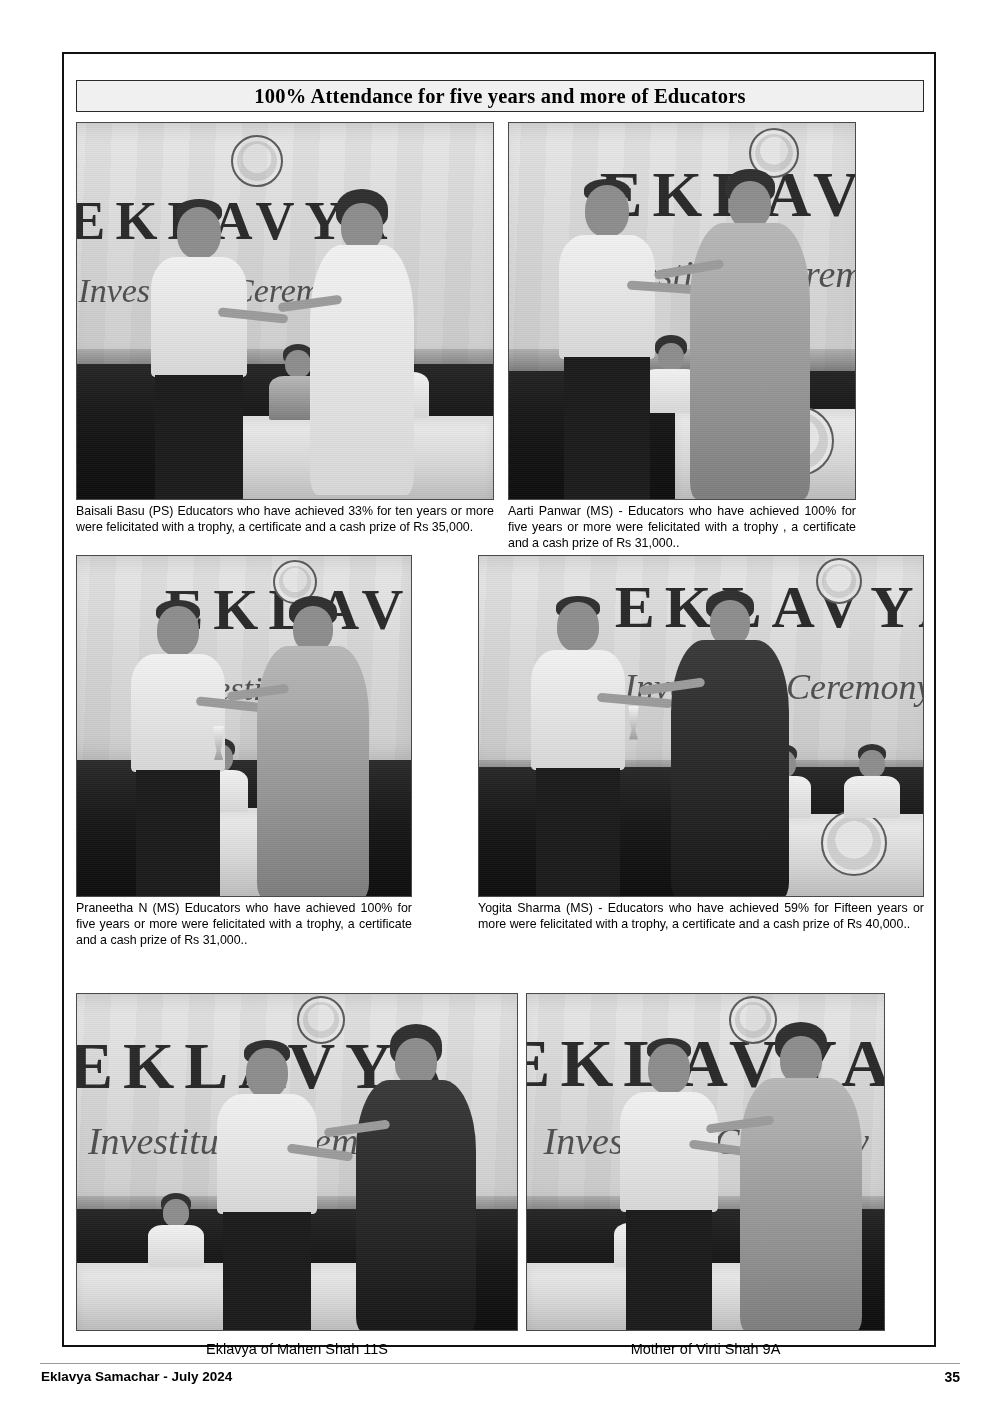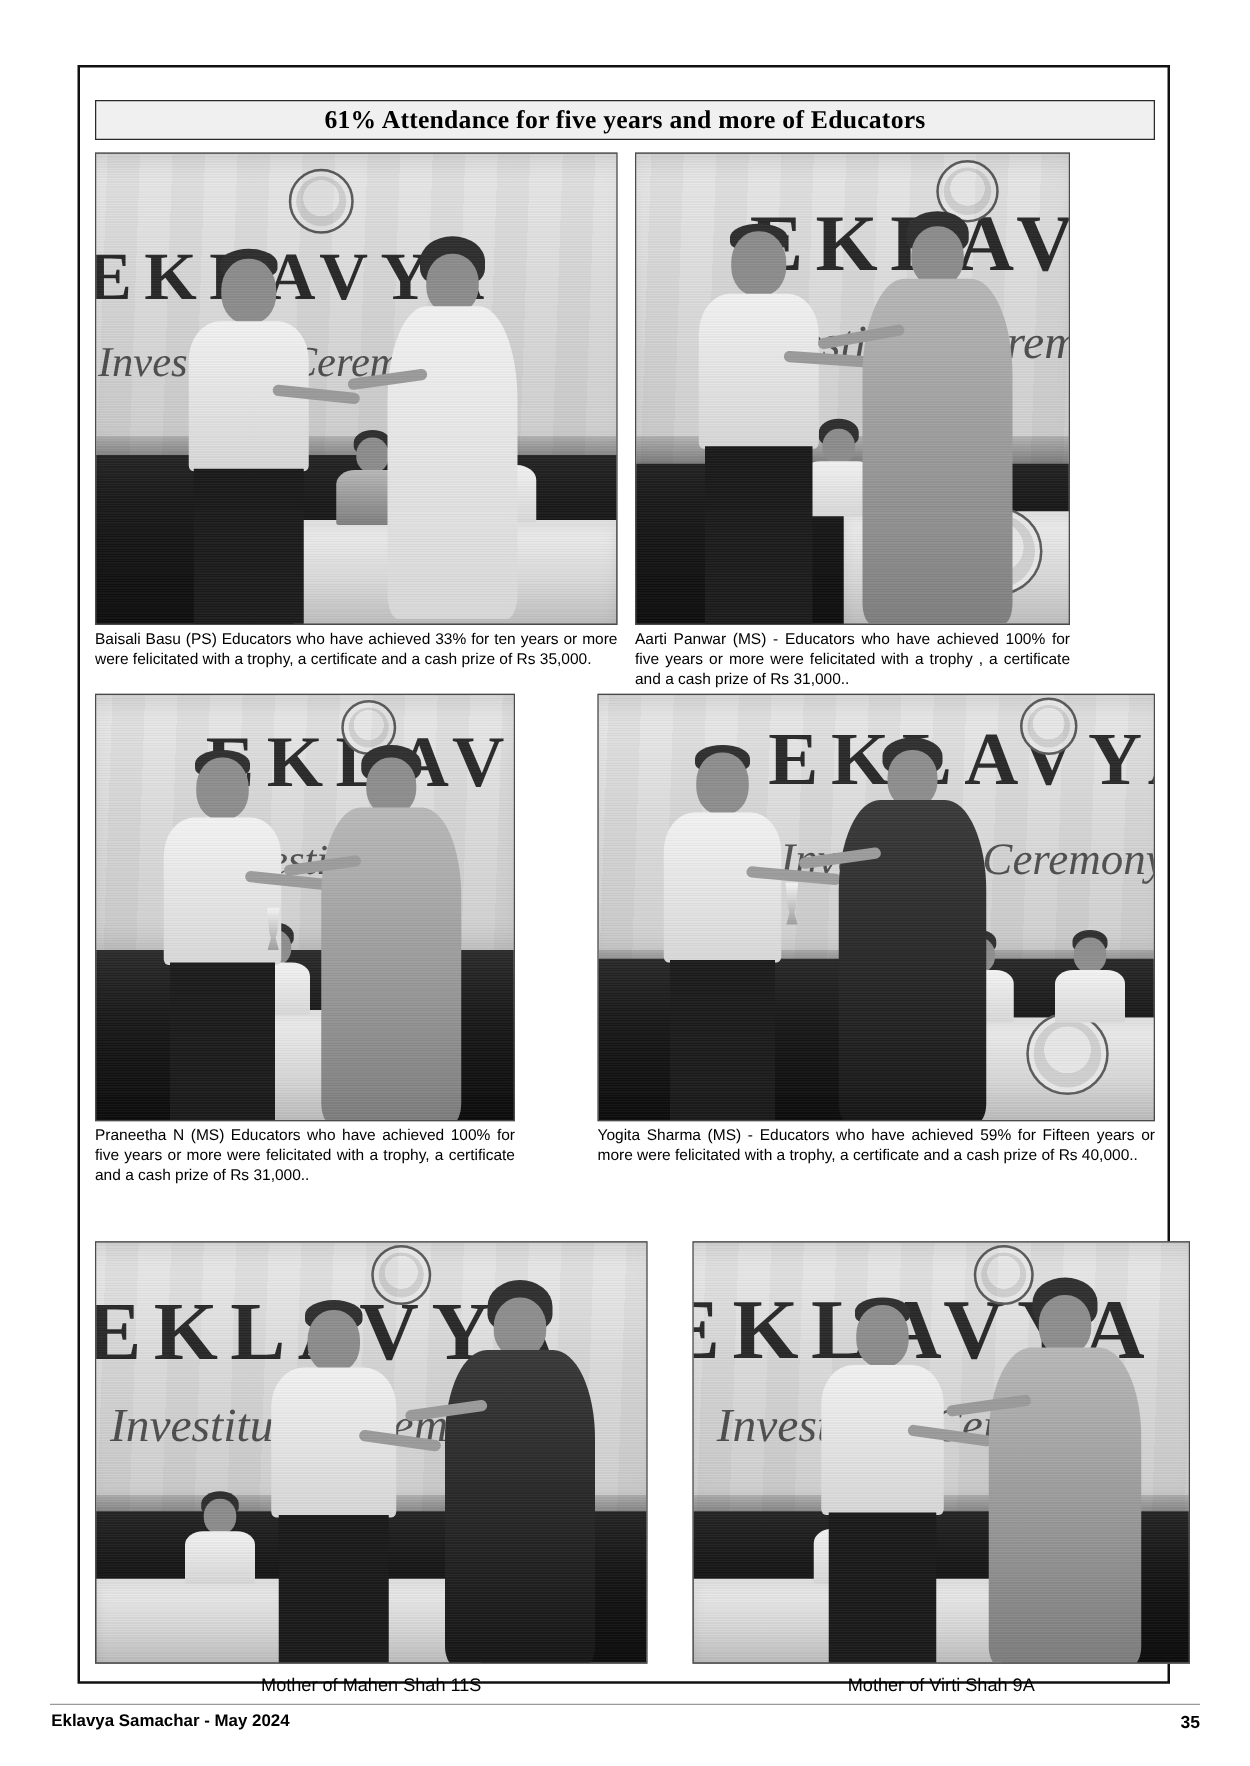"61% Attendance for five years" div.section-bar { text: 61% -> 100% }
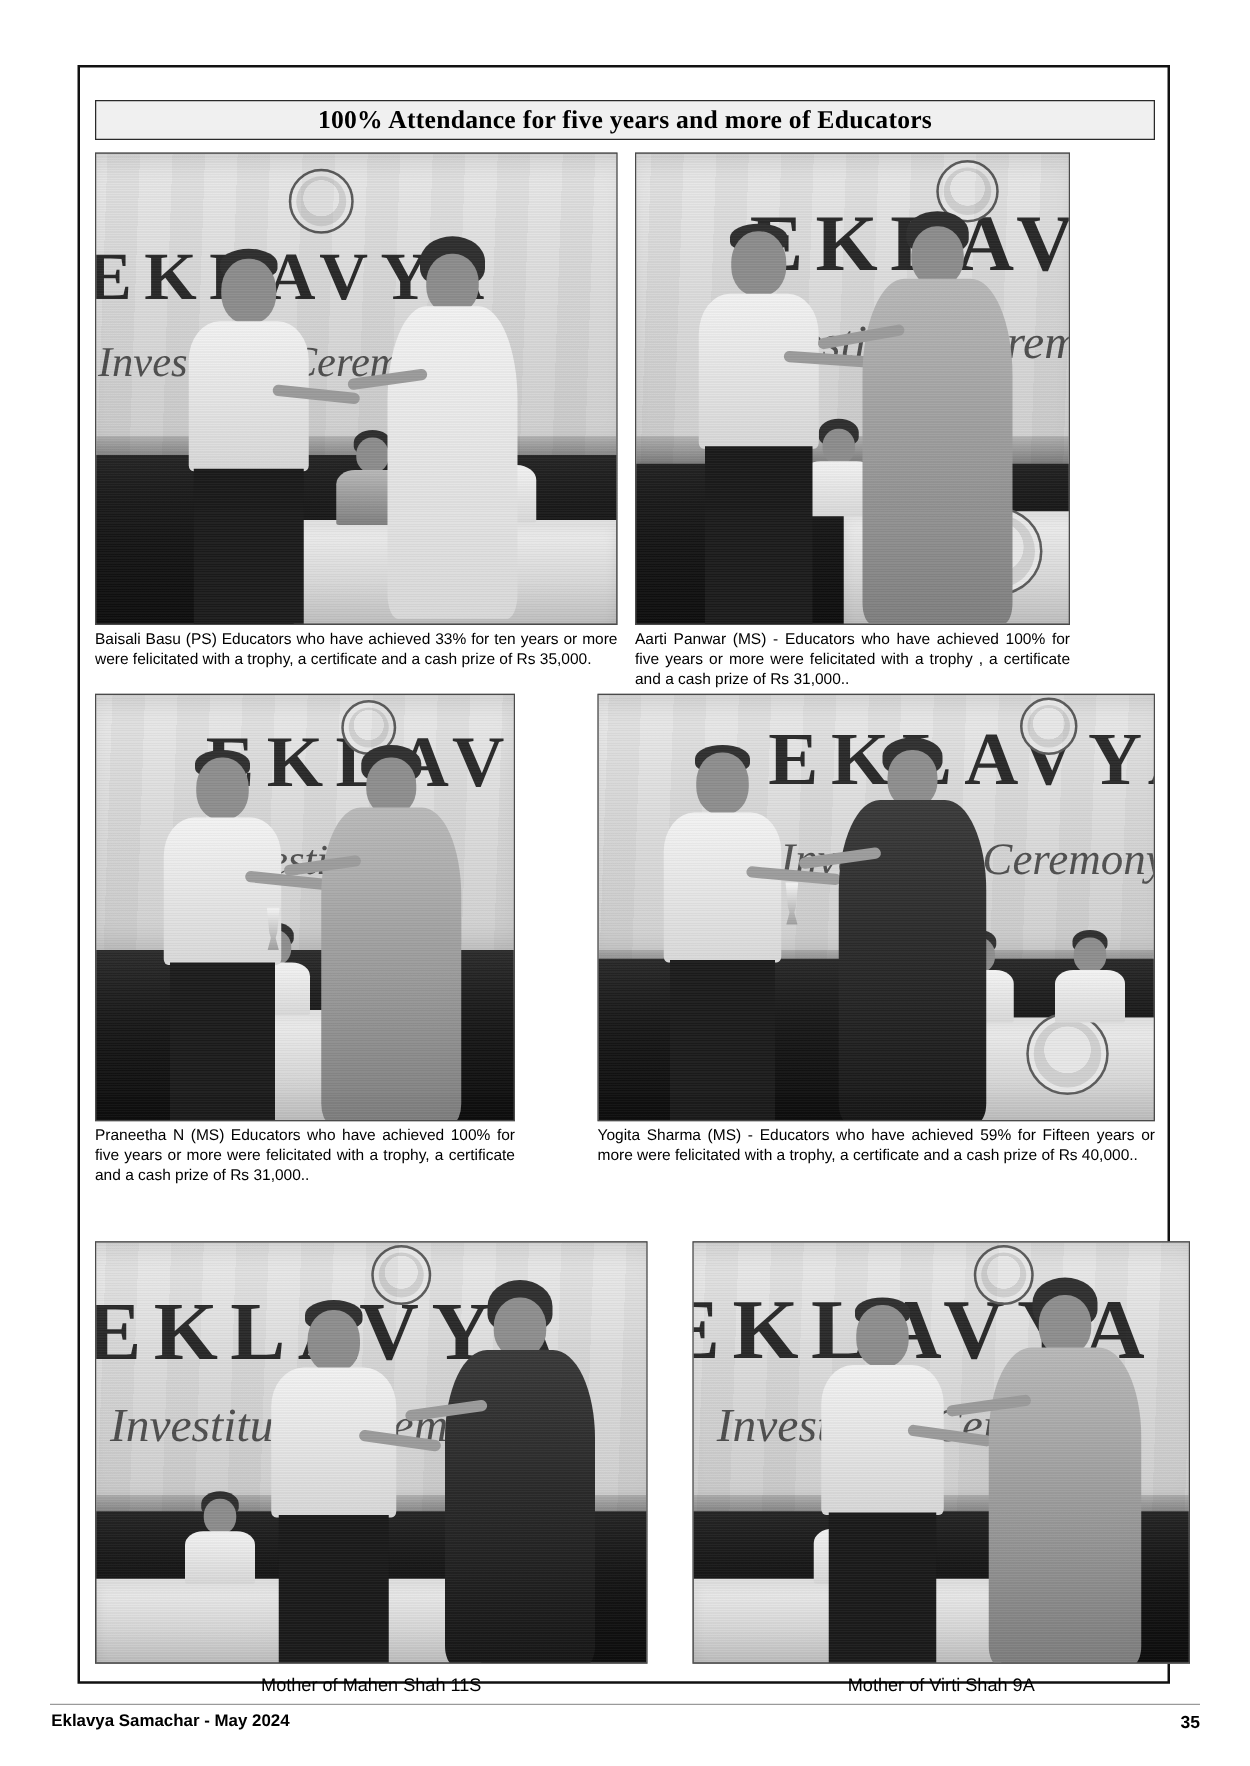"Mother of Mahen Shah 11S" div.caption { text: Mother -> Eklavya }
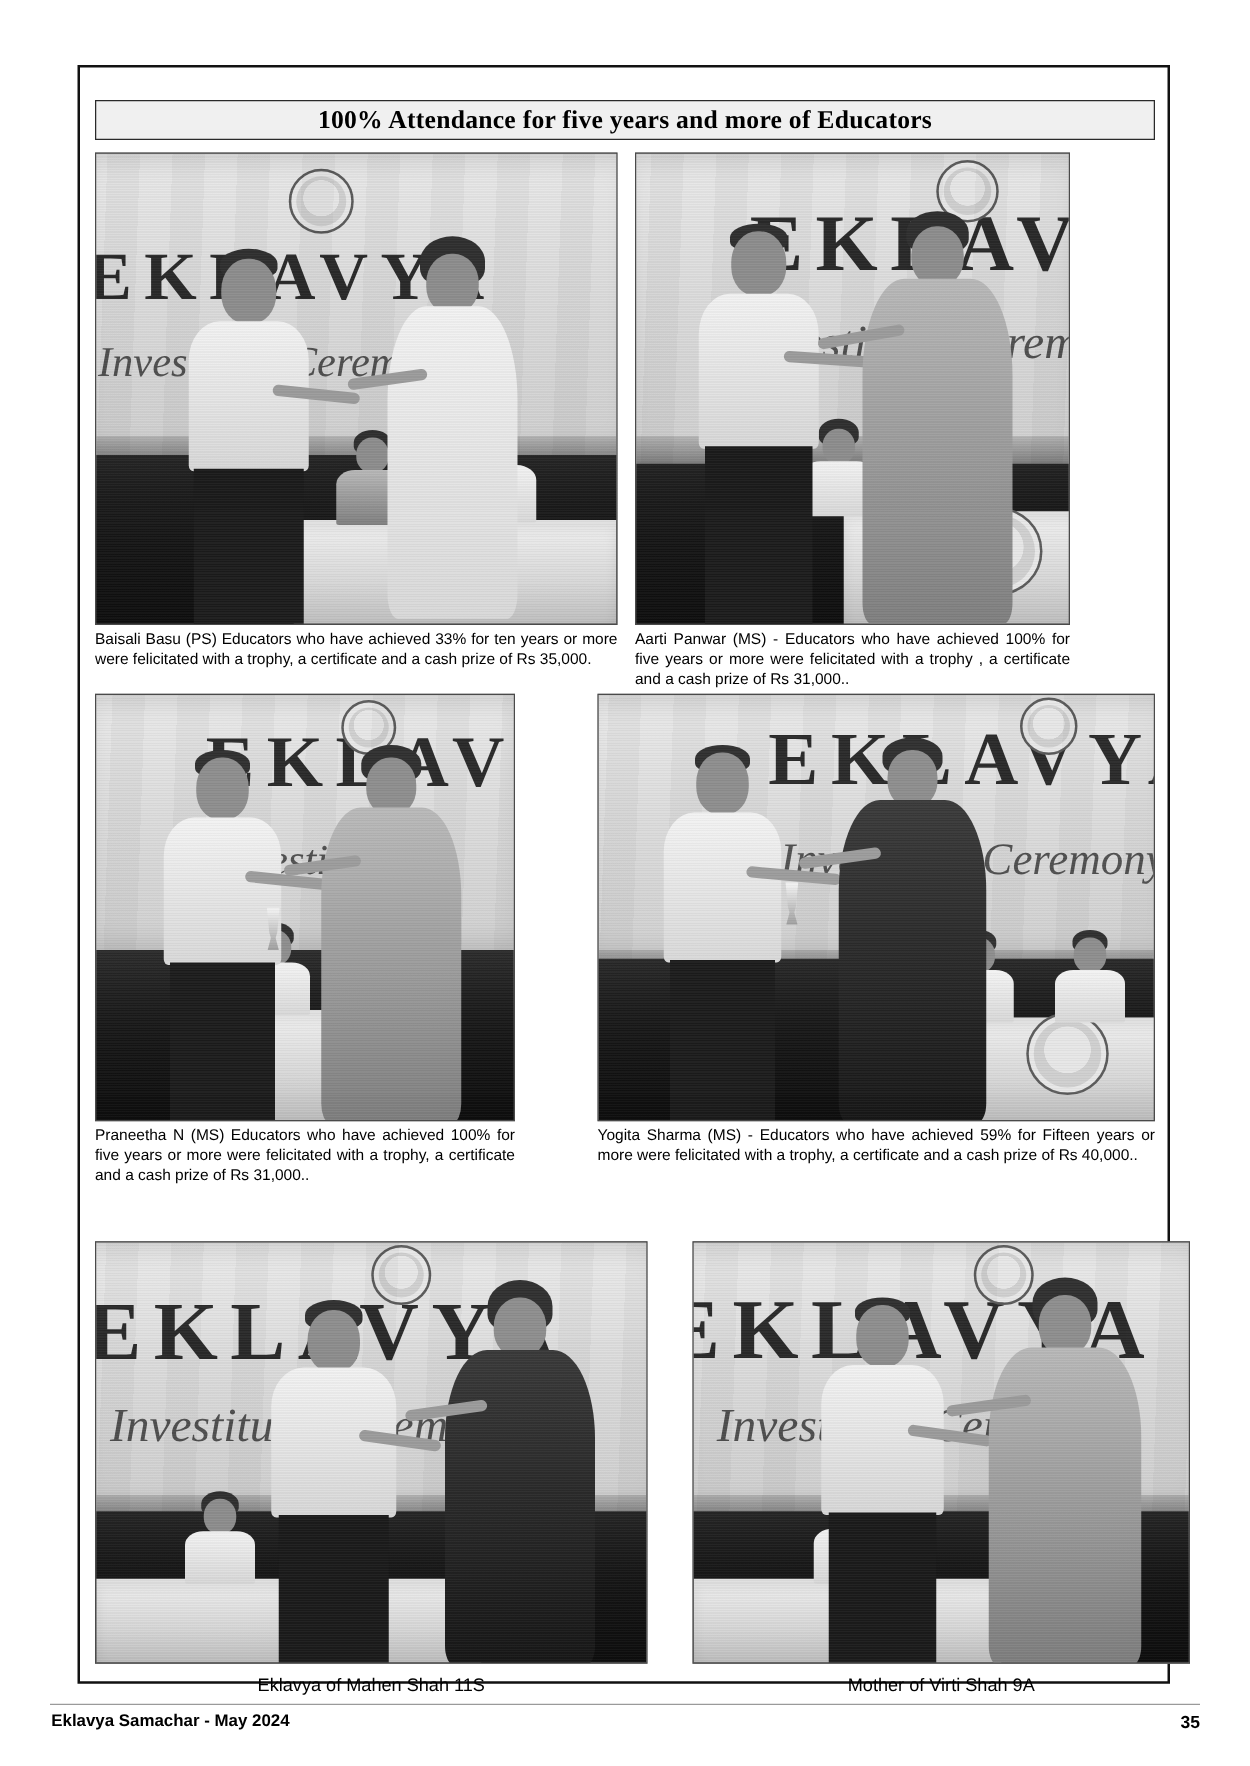"Mother of Virti Shah 9A" div.photo-block { margin-left: 28px -> none; width: 398px -> 359px }
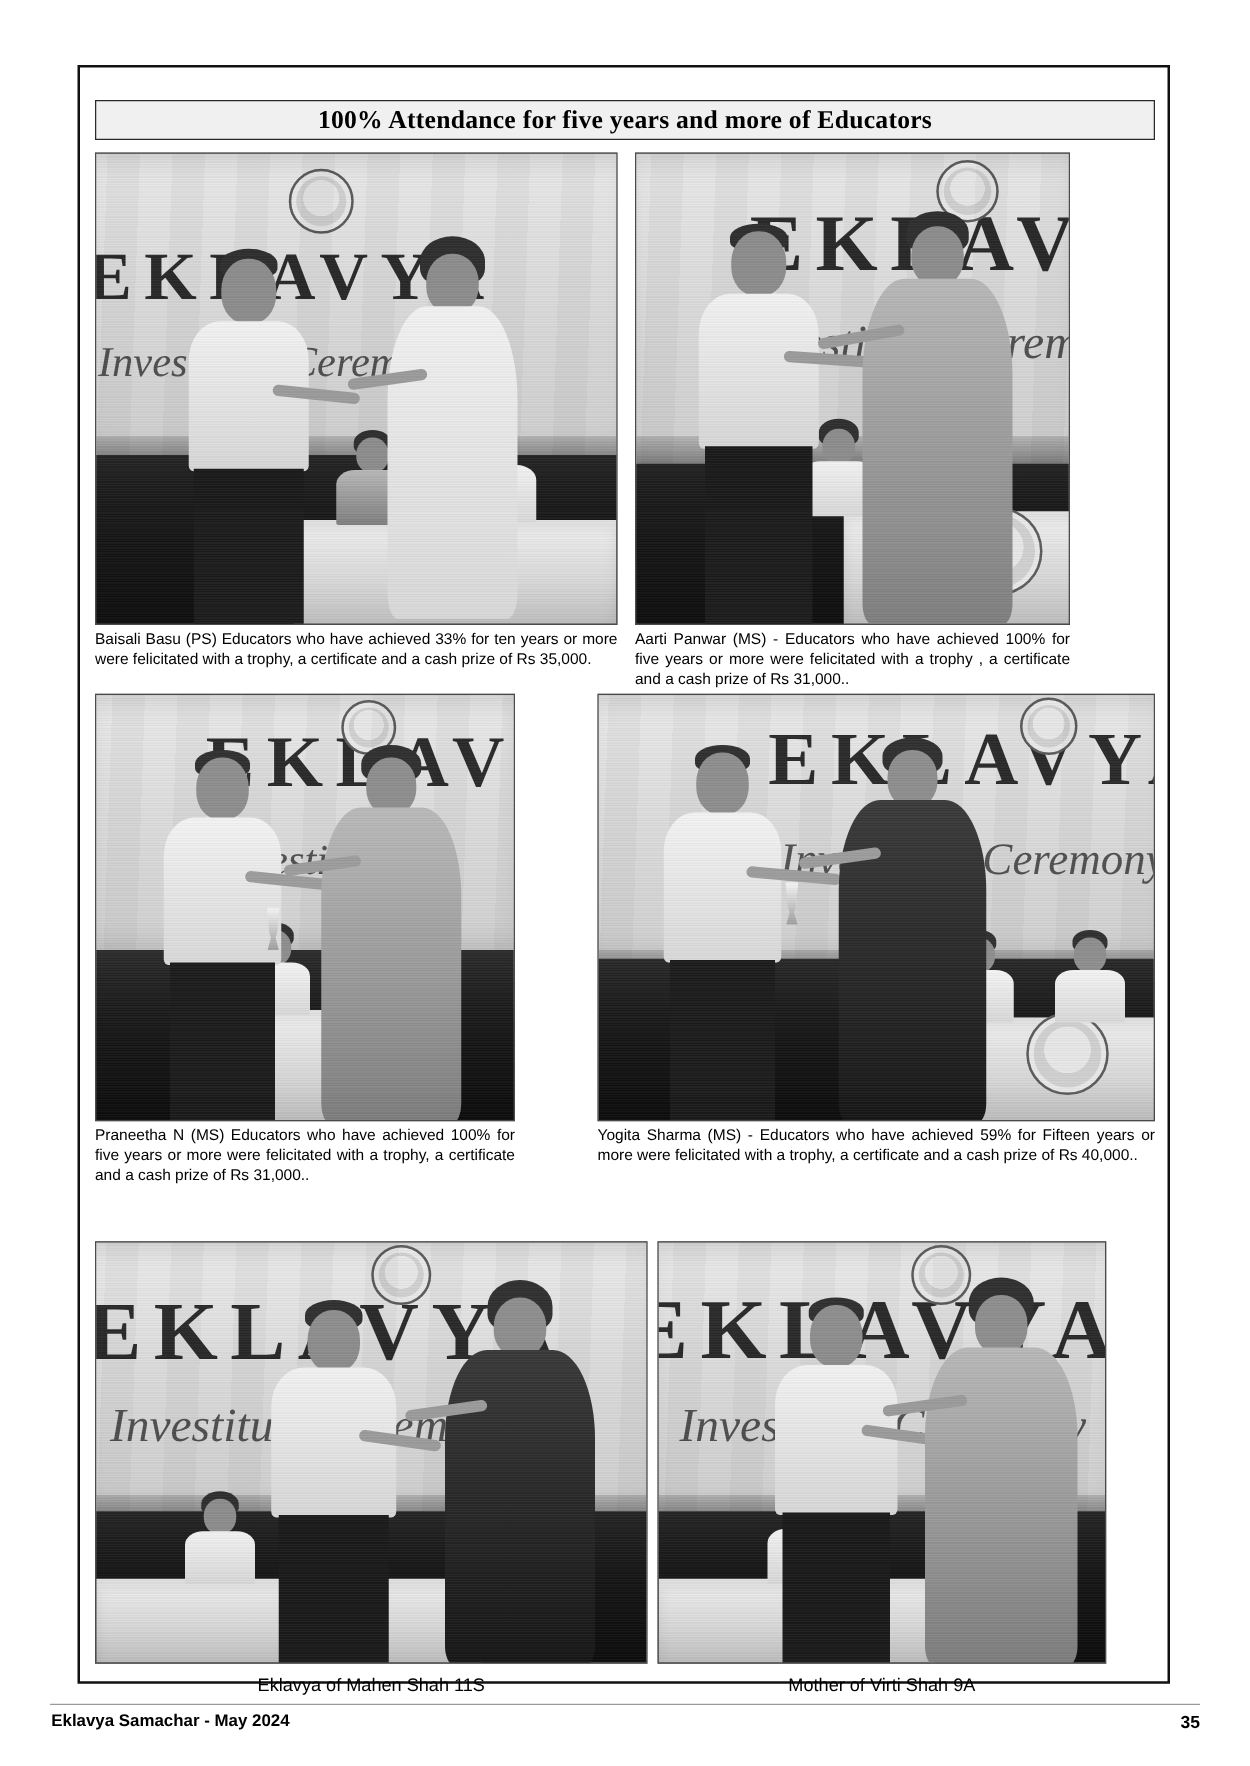"Eklavya Samachar - May 2024" div { text: May -> July }
